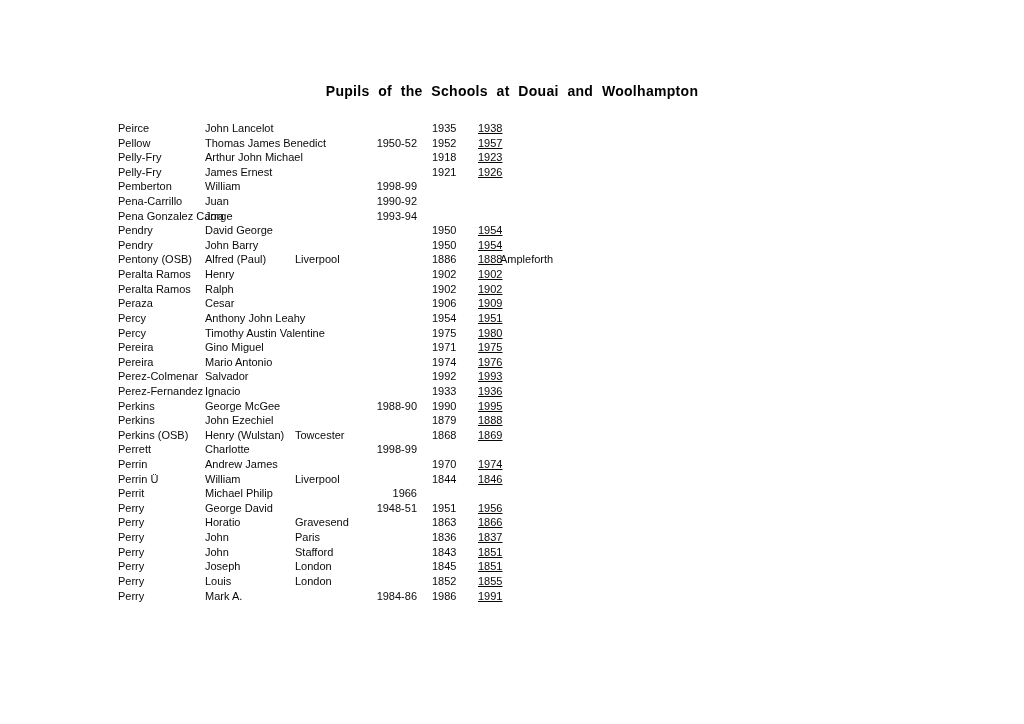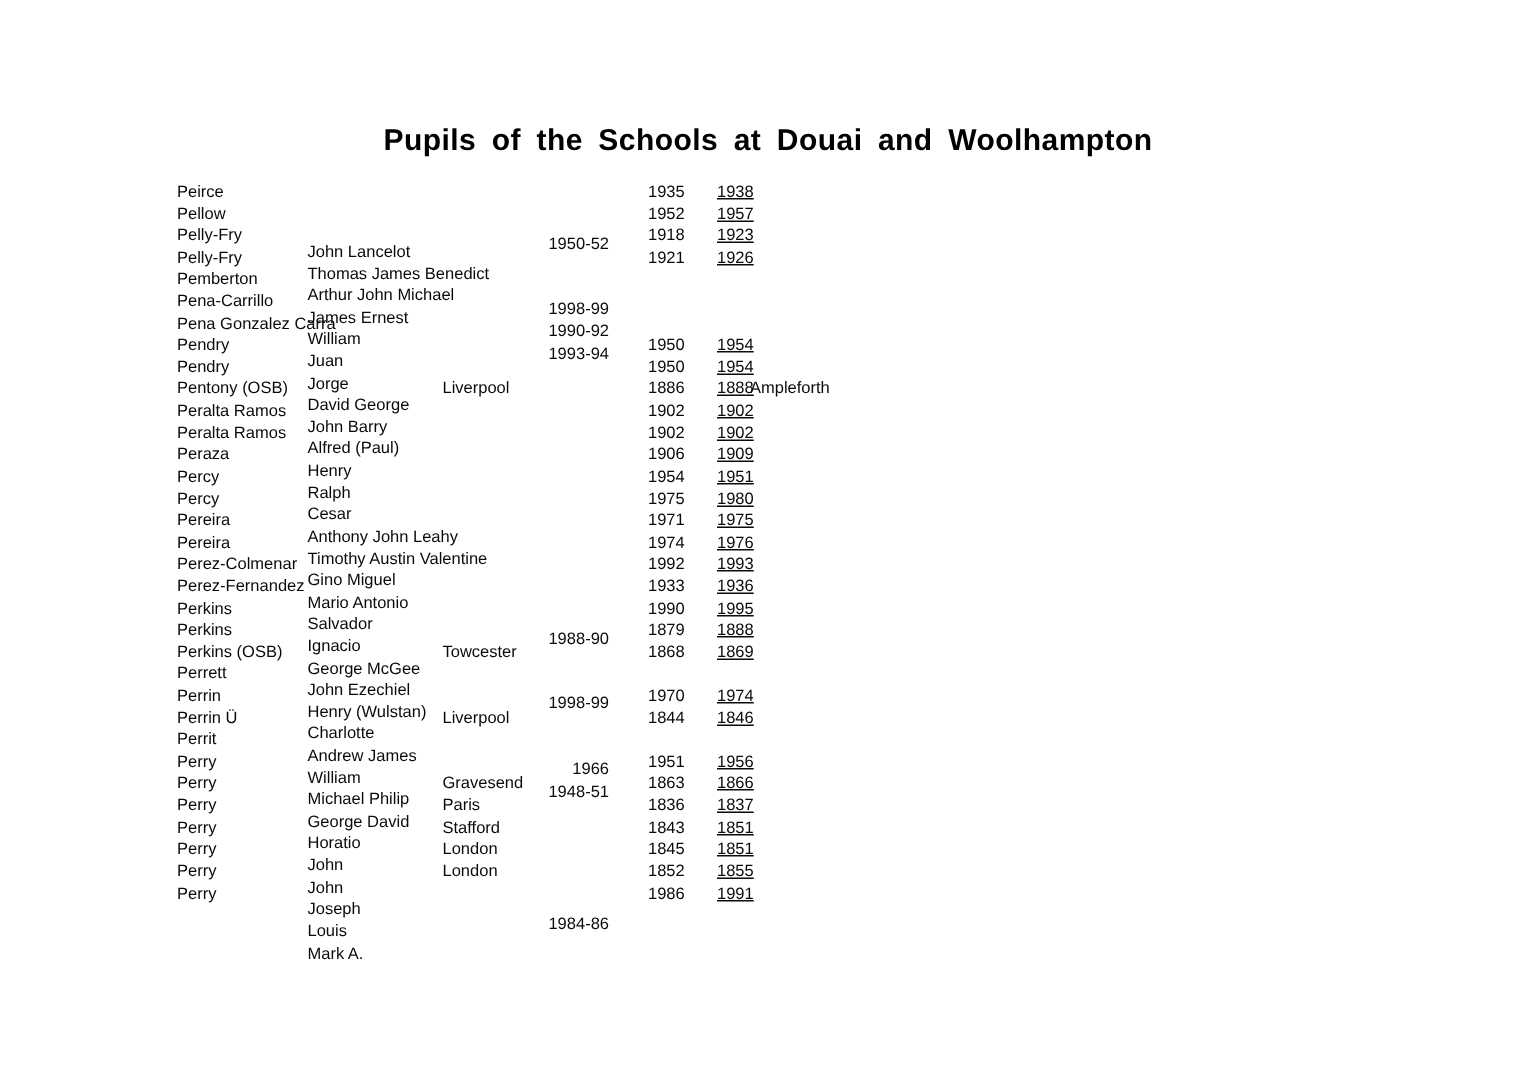"Pupils of the Schools at" .title { font-size: 20px -> 14px }
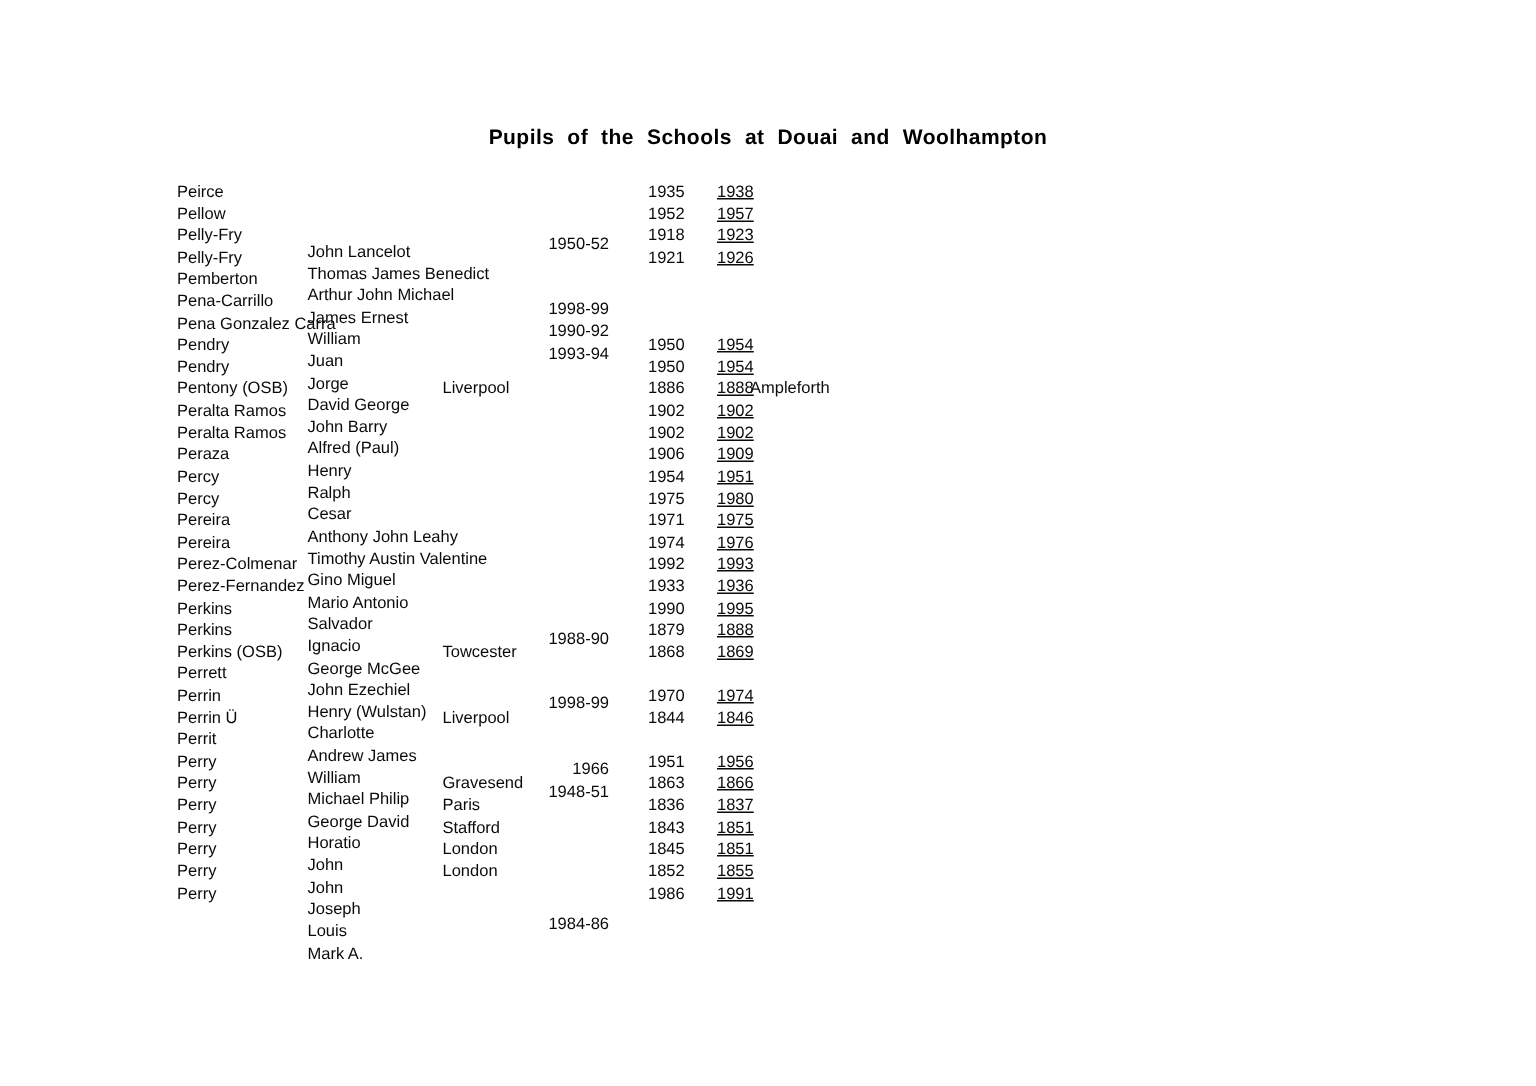"John Lancelot" .cell.forenames { margin-top: 40px -> none }
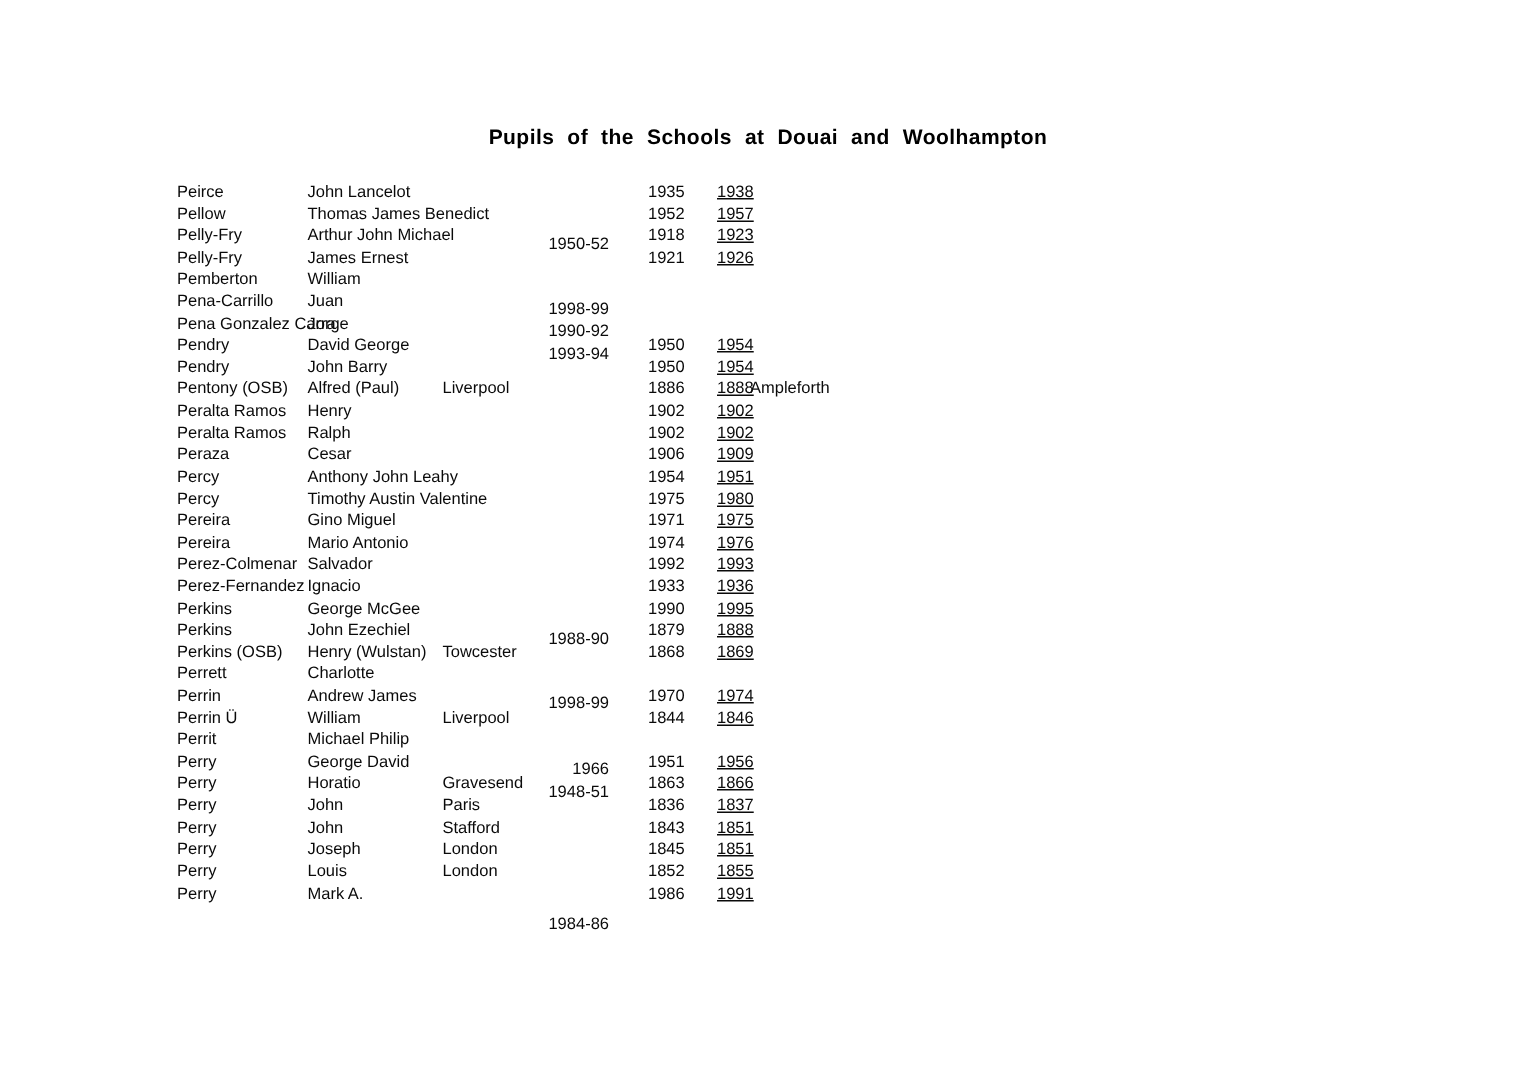"1950-52" .cell.range { left: 224px -> 235px; margin-top: 20px -> none }
